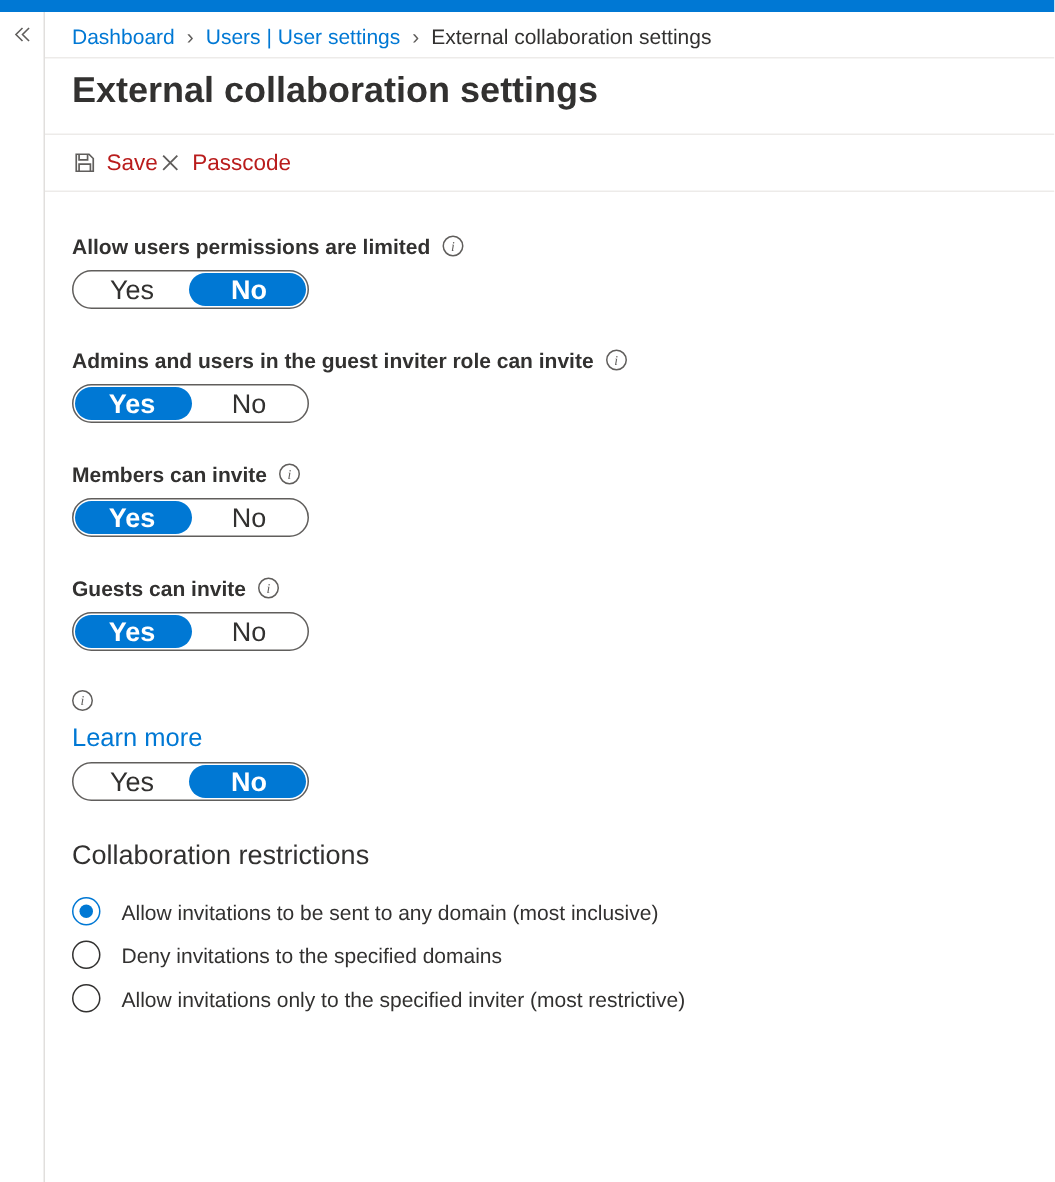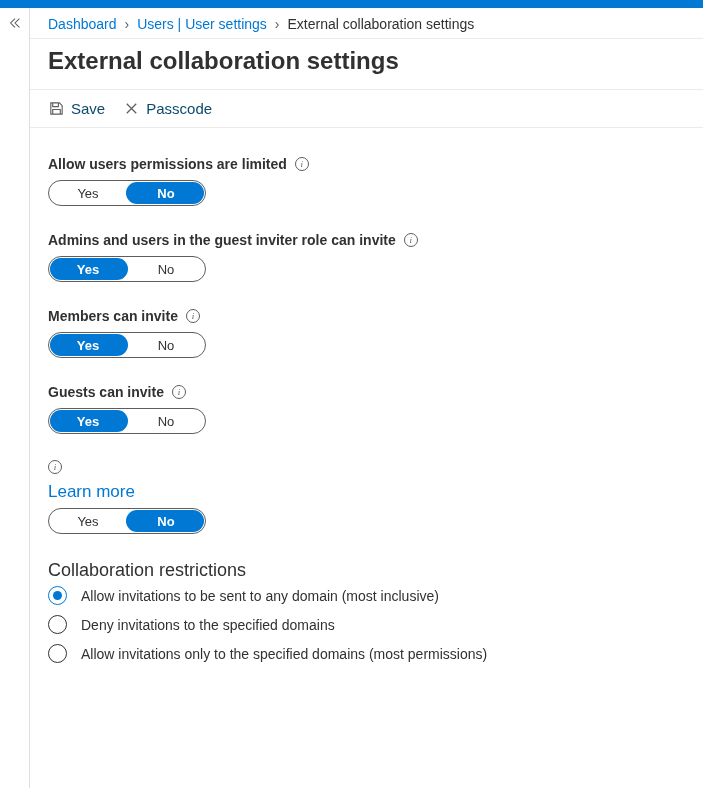"Save" .cmd-bar { color: #0c4a6e -> #b91c1c; gap: 18px -> 0 }
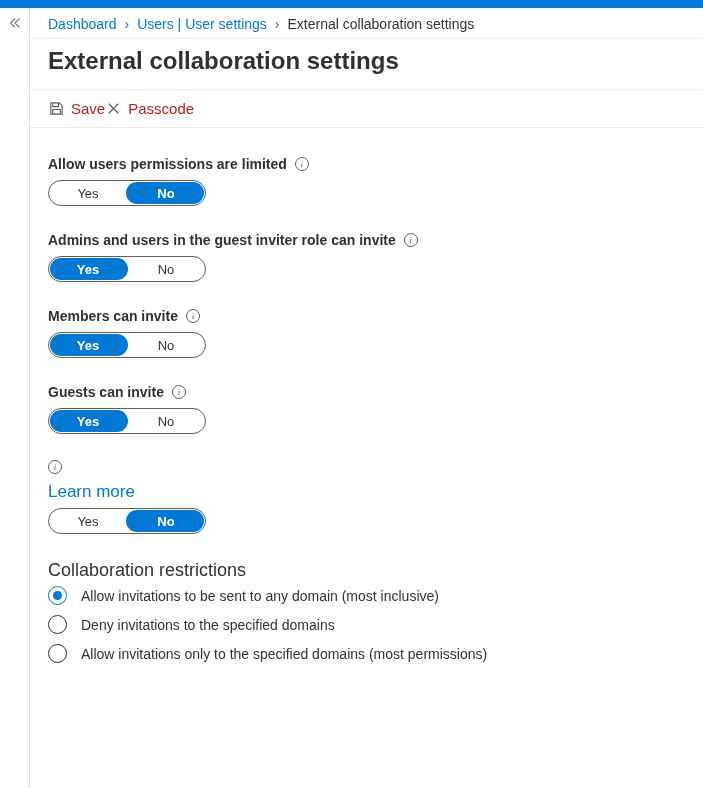"Yes" .toggle .opt { font-size: 13px -> 18px }
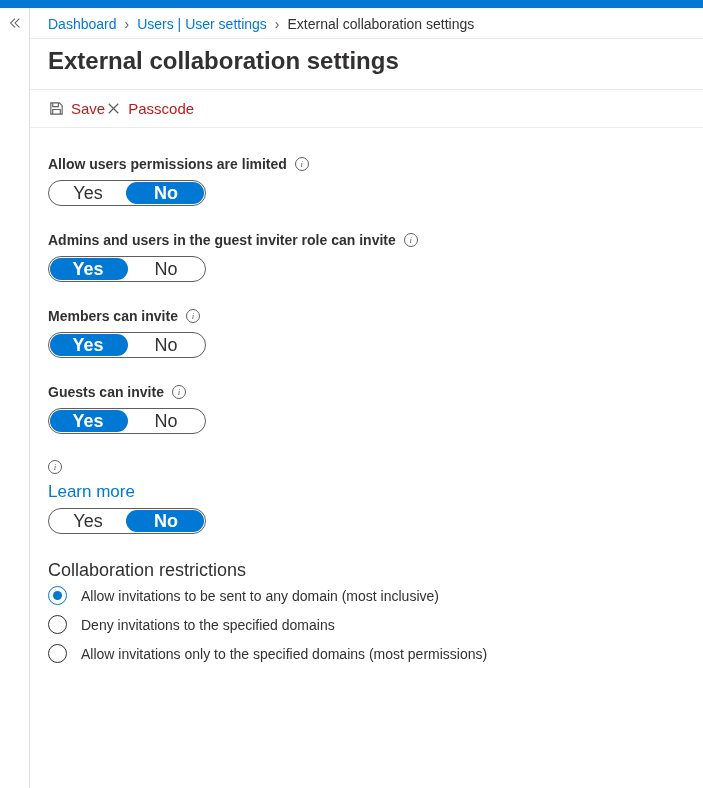"Collaboration restrictions" .section-header { margin: 20px 0 0 -> 20px 0 12px }
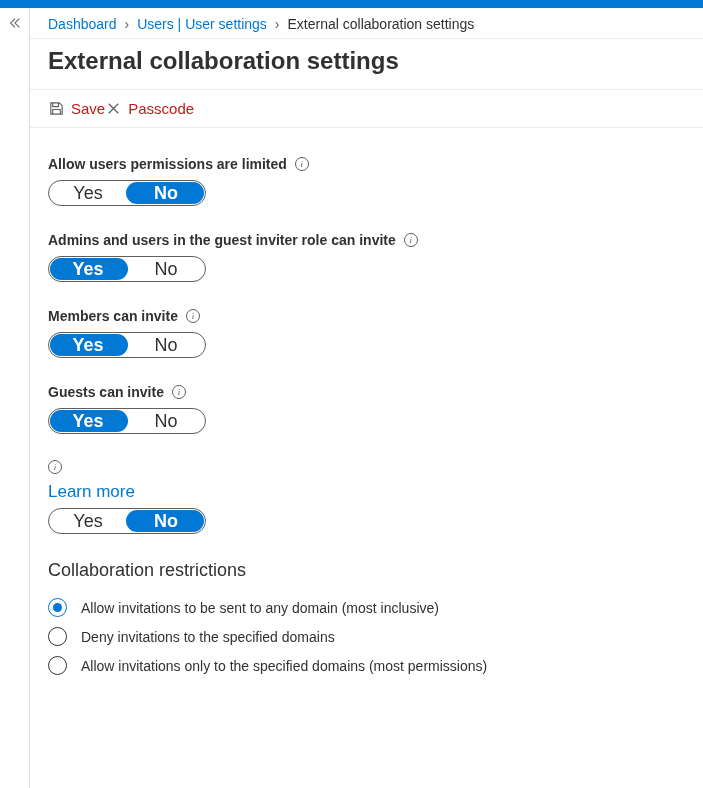"Allow invitations only to the" span.radio-label { text: domains (most permissions -> inviter (most restrictive }
